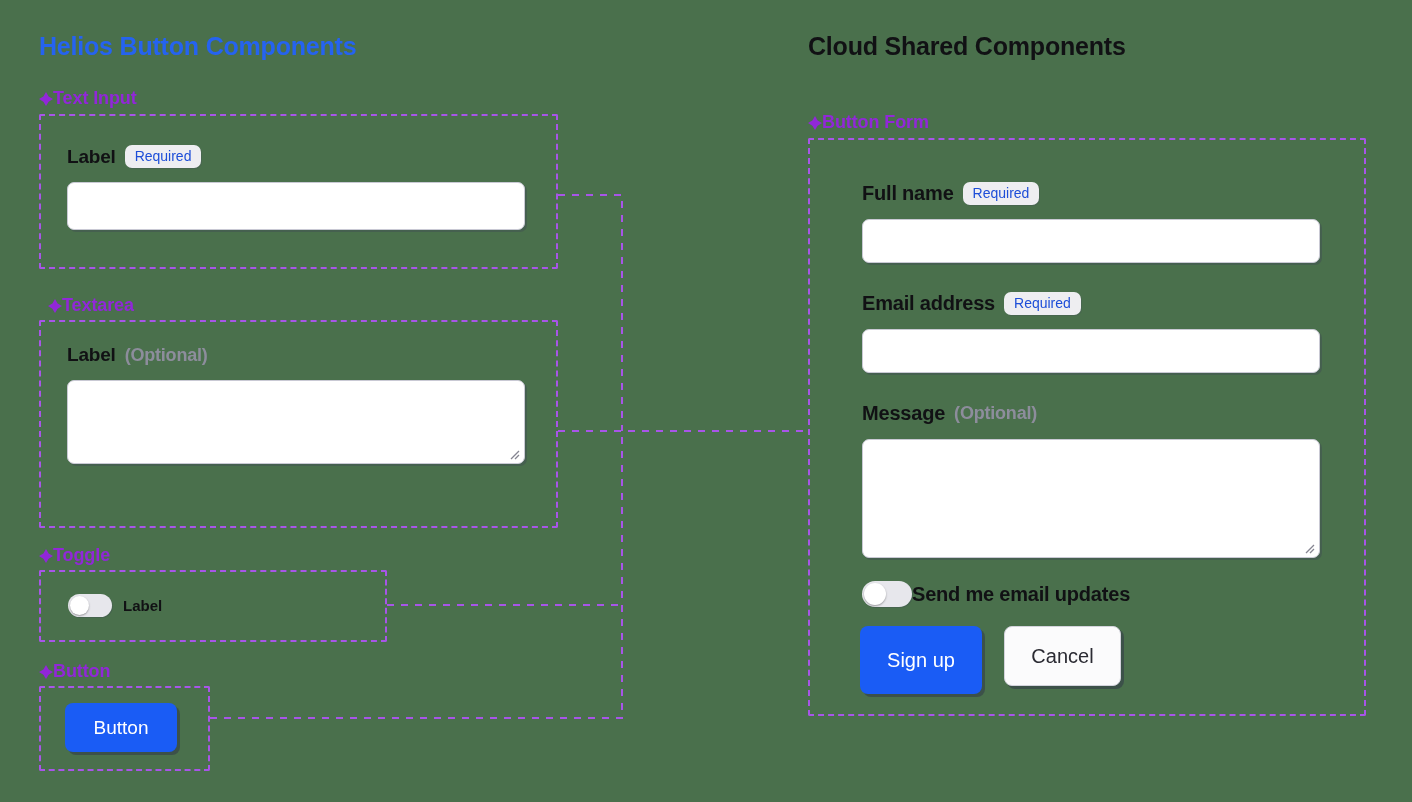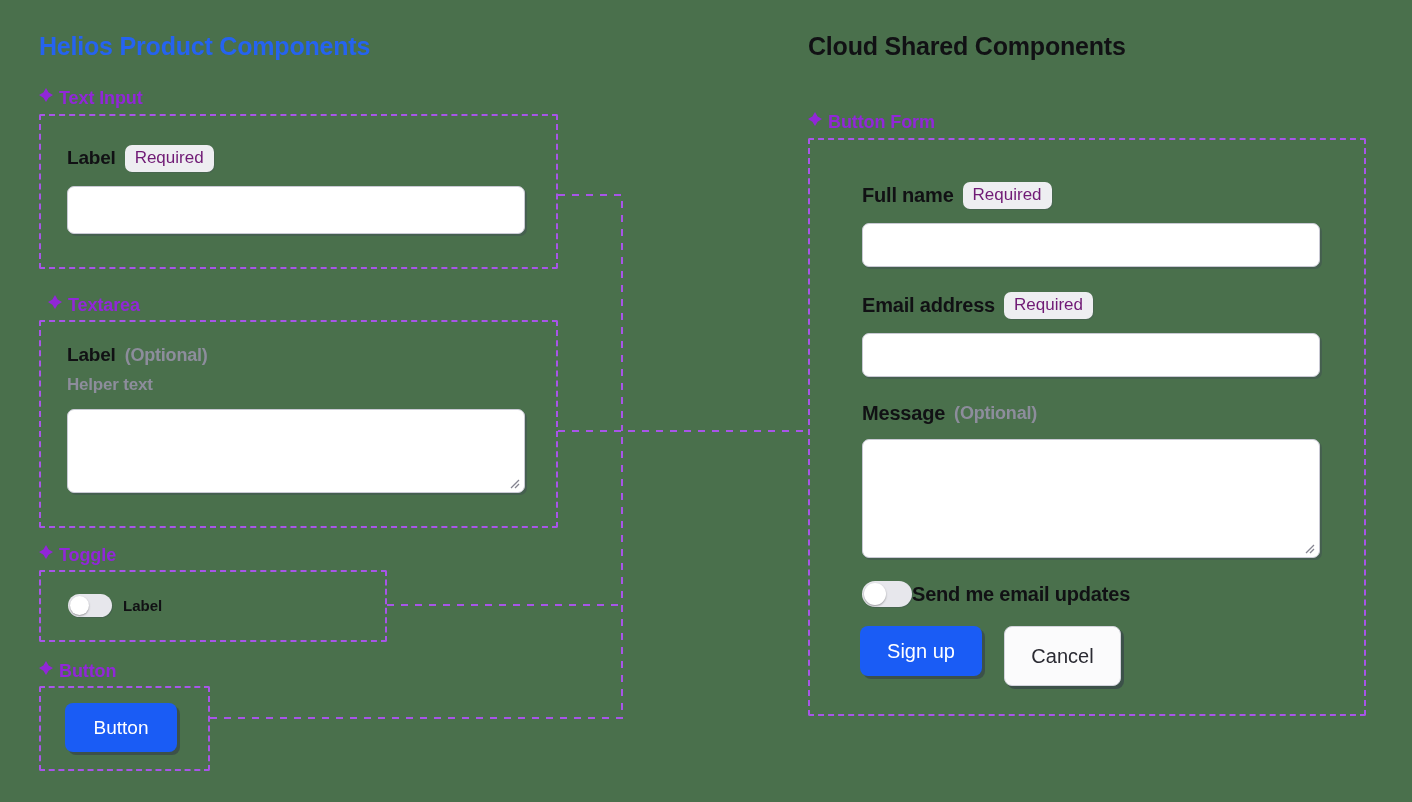"Helios Product Components" div.col-title { text: Product -> Button }
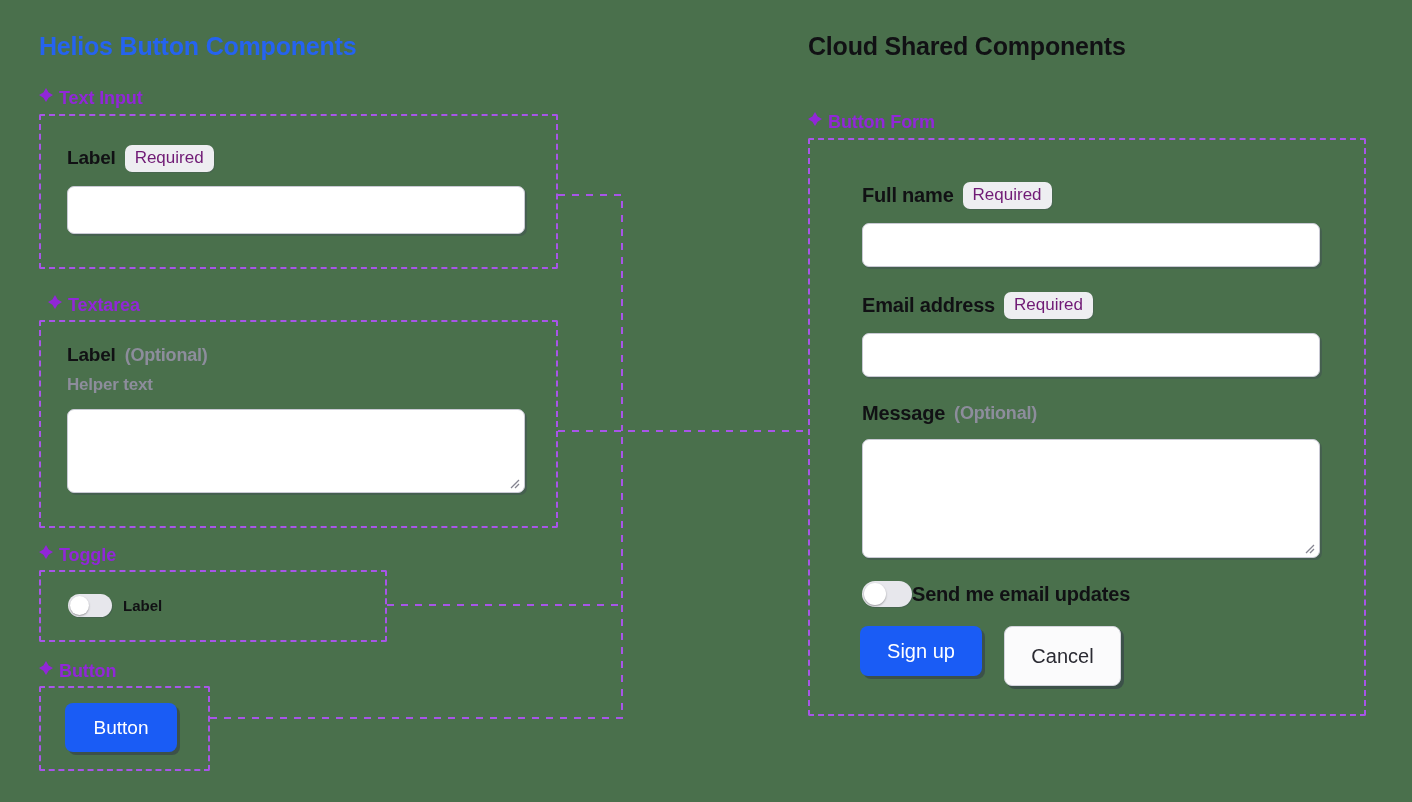"Text Input" .sec-label { align-items: flex-start -> center; gap: 6px -> none }
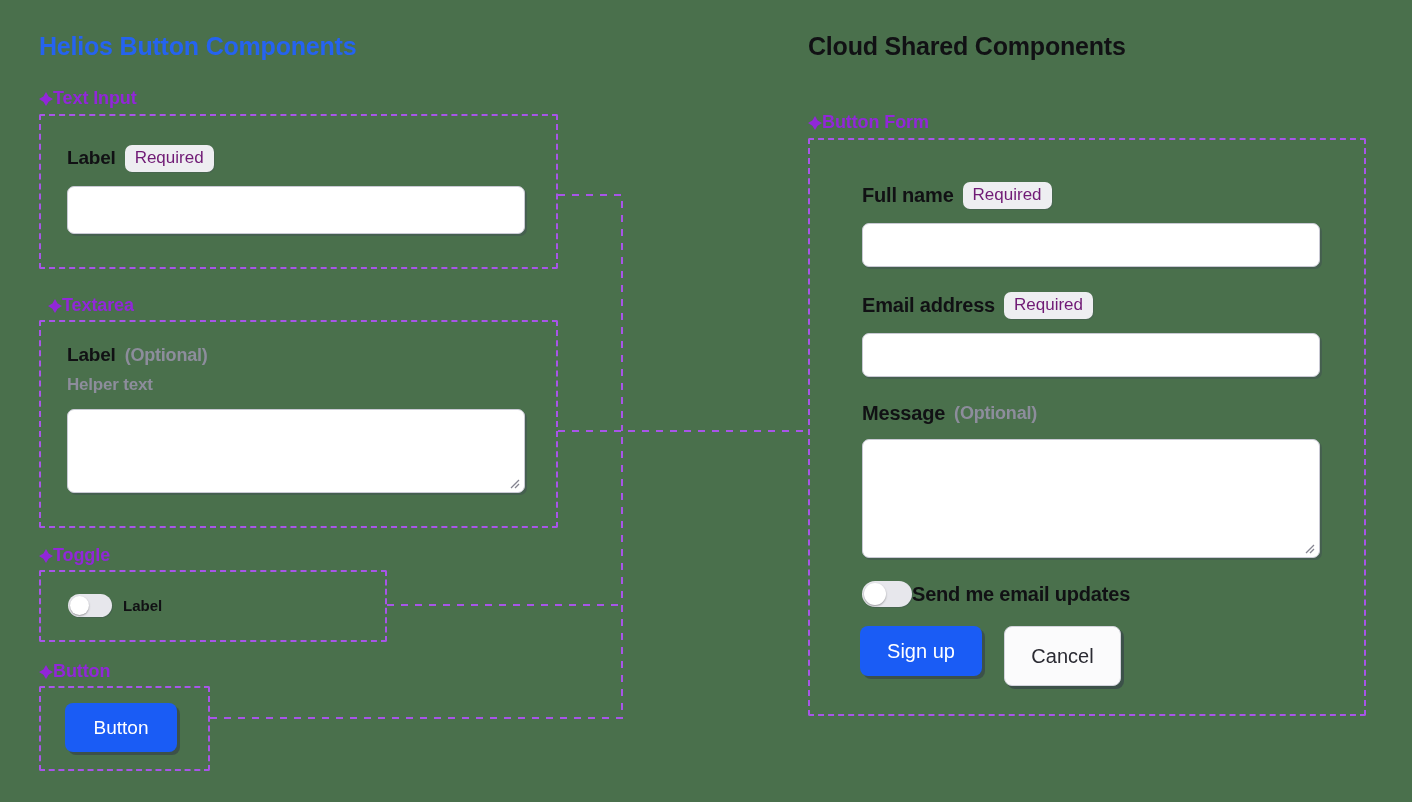"Required" .badge { color: #701a75 -> #1d4ed8; font-size: 17px -> 14px }
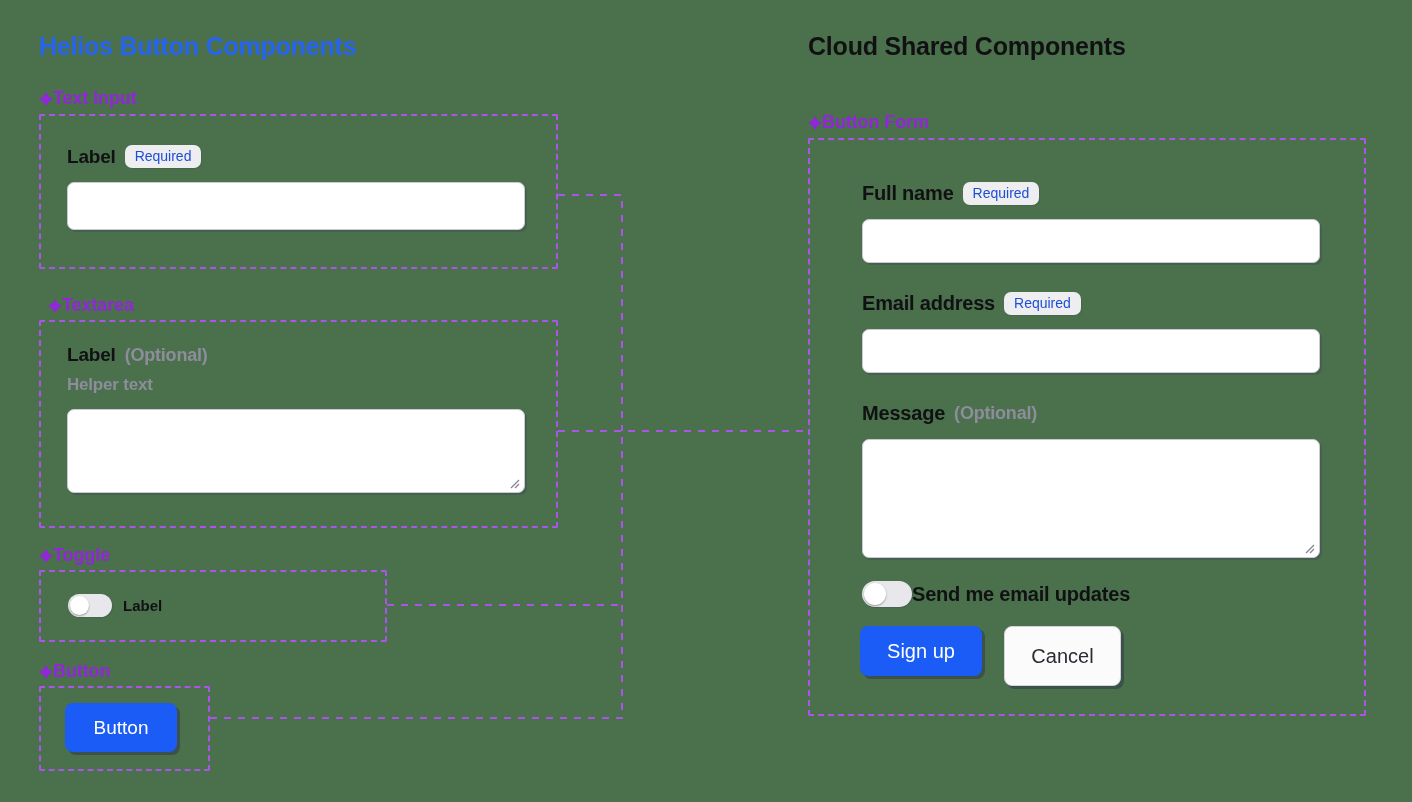"Helper text" div.helper { html: <div>Helper text</div> -> none }
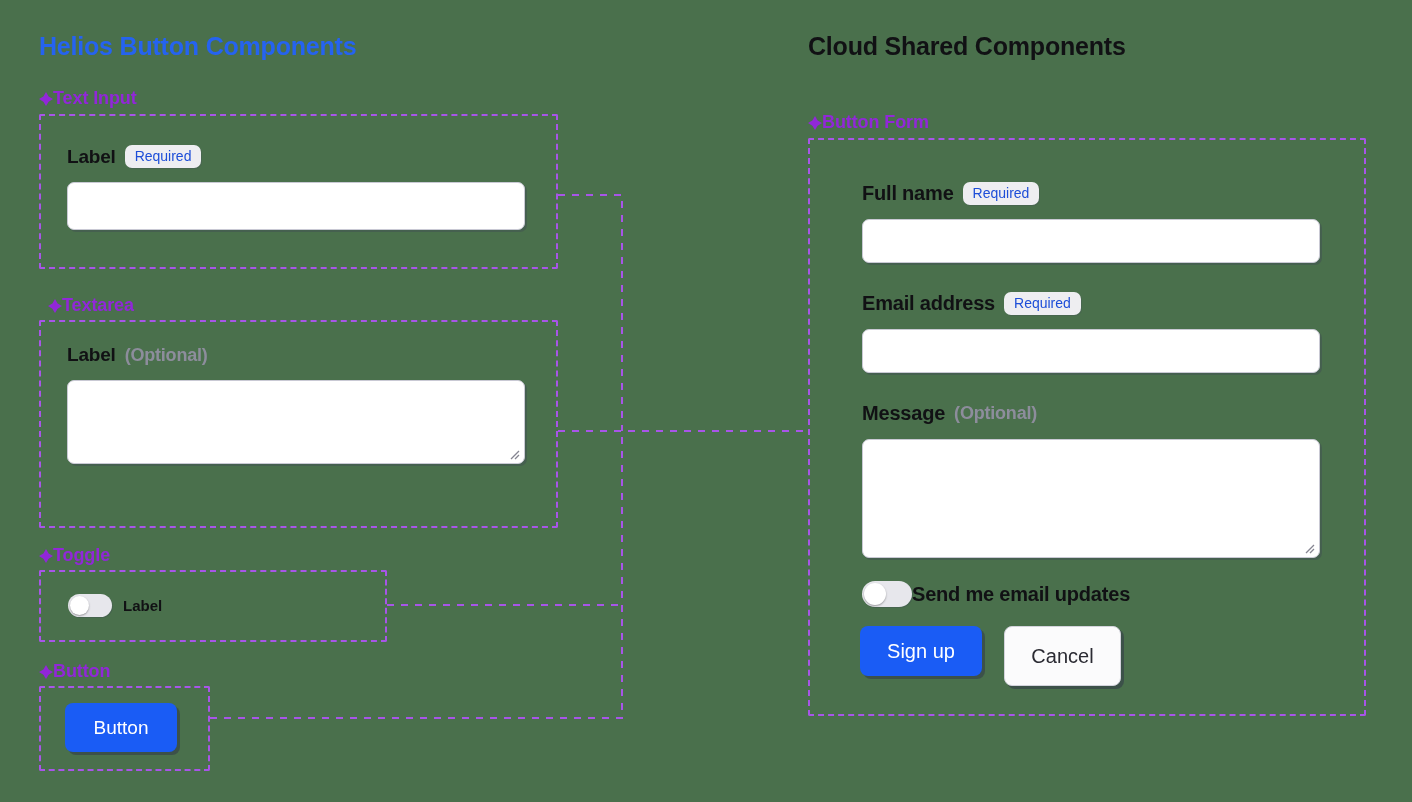"Sign up" button.btn { height: 50px -> 68px }
